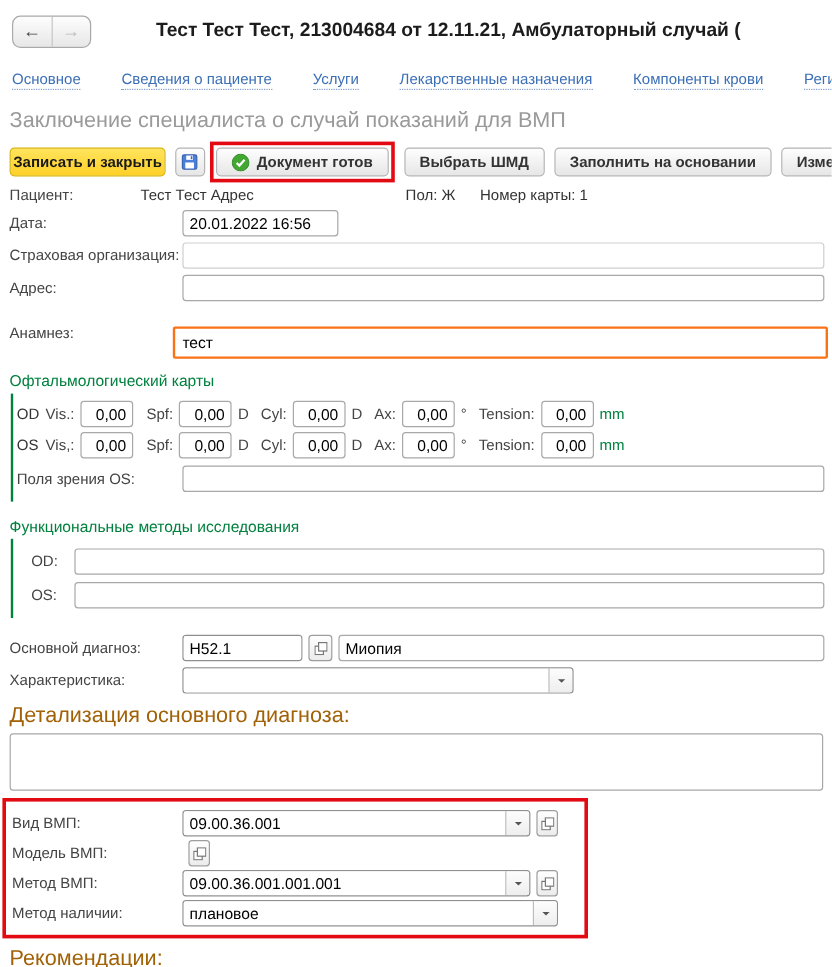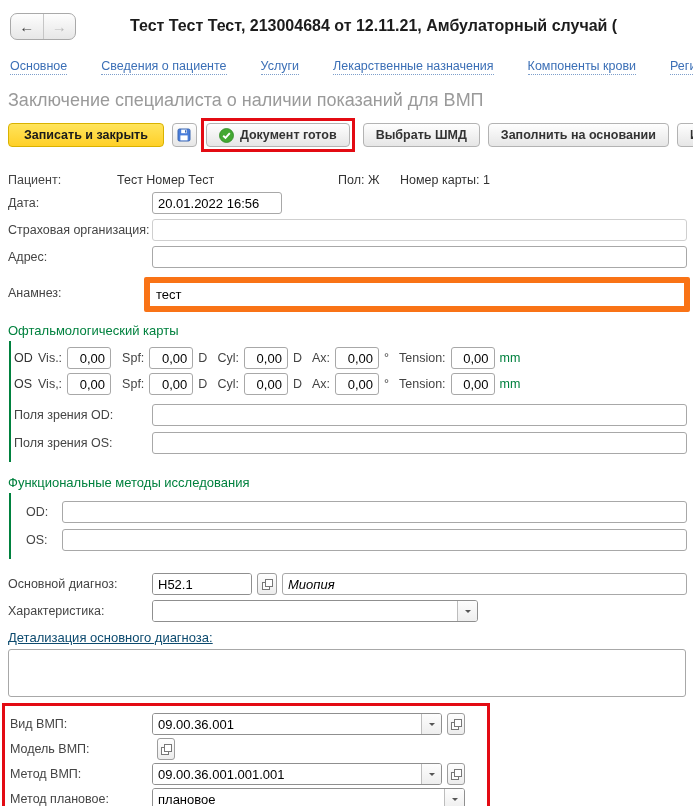"Заключение специалиста о наличии" div.page-title { text: наличии -> случай }
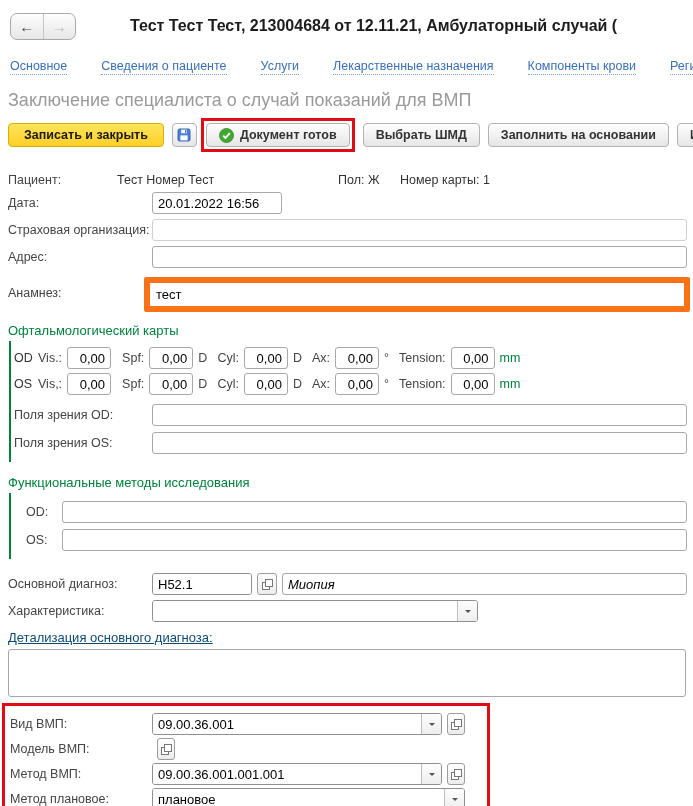"Записать и закрыть" .btn-primary { padding: 0 15px -> 0 2px }
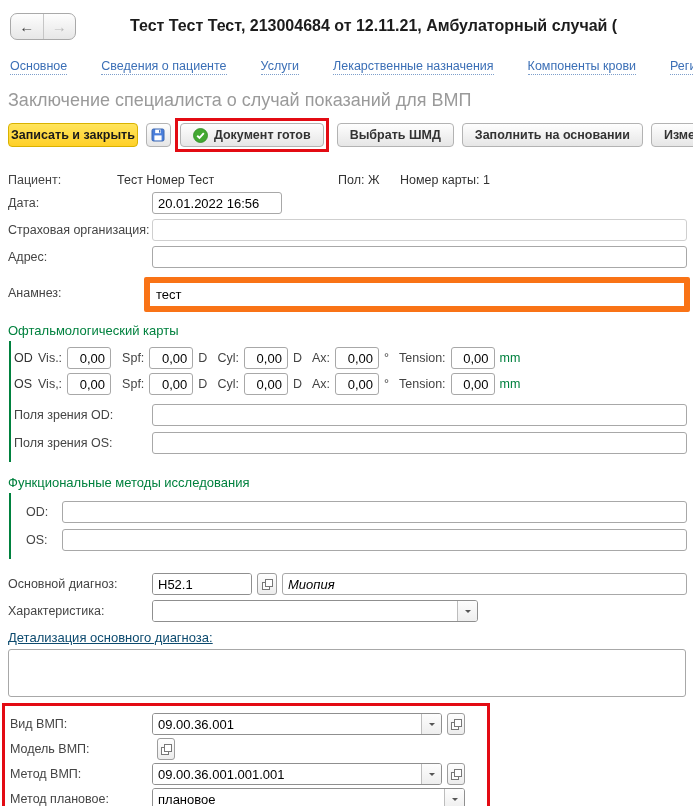"Пациент:" .patient-row { margin-top: 21px -> 4px }
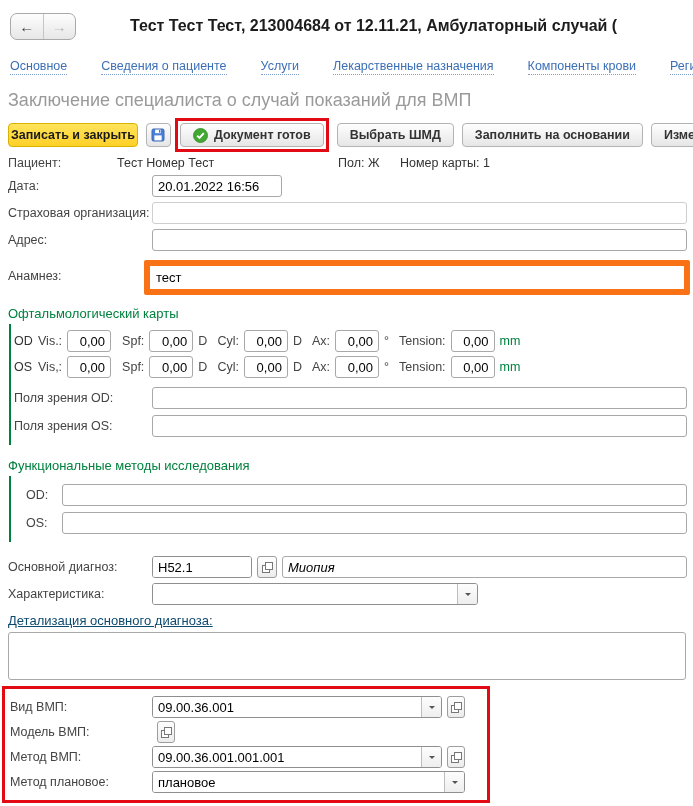"Тест Номер Тест" span.patient-name { text: Номер Тест -> Тест Адрес }
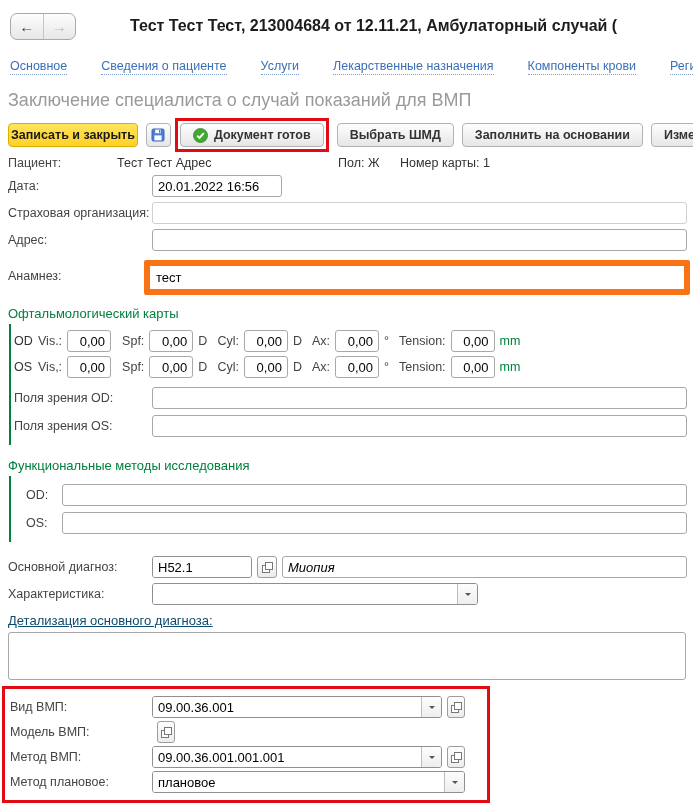"тест" .anam-box { border: 6px solid #f97316 -> 2px solid #f97316; margin: 4px 3px 0 -8px -> 16px 3px 0 -8px }
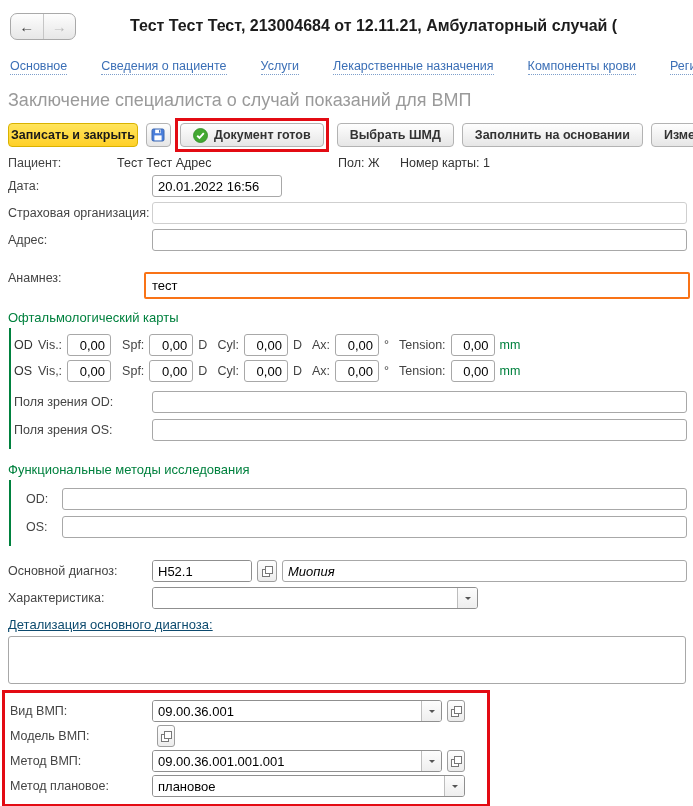"Поля зрения OD:" div.frow-in { html: <div> <span>Поля зрения OD:</span> <input> </div> -> none }
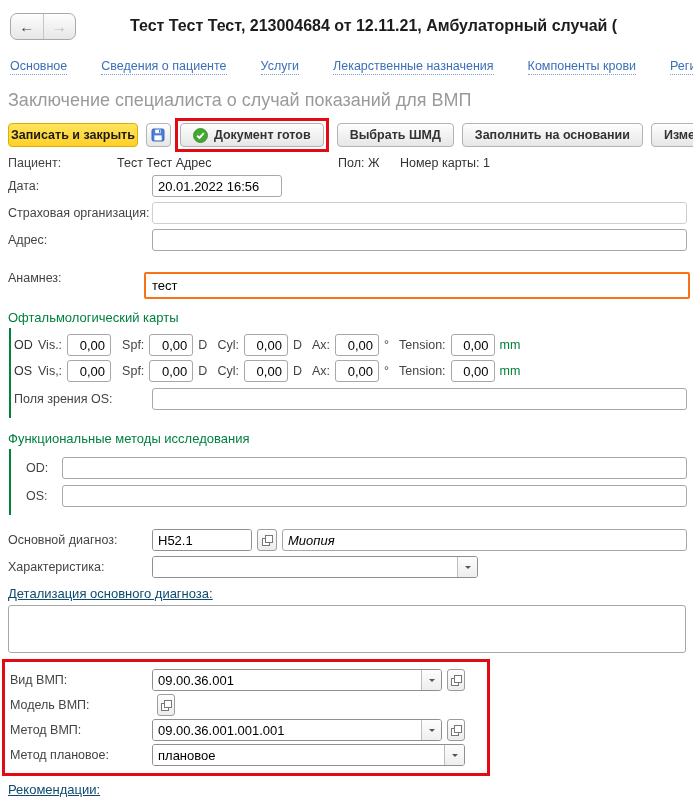"Миопия" .diag-name { font-style: italic -> none }
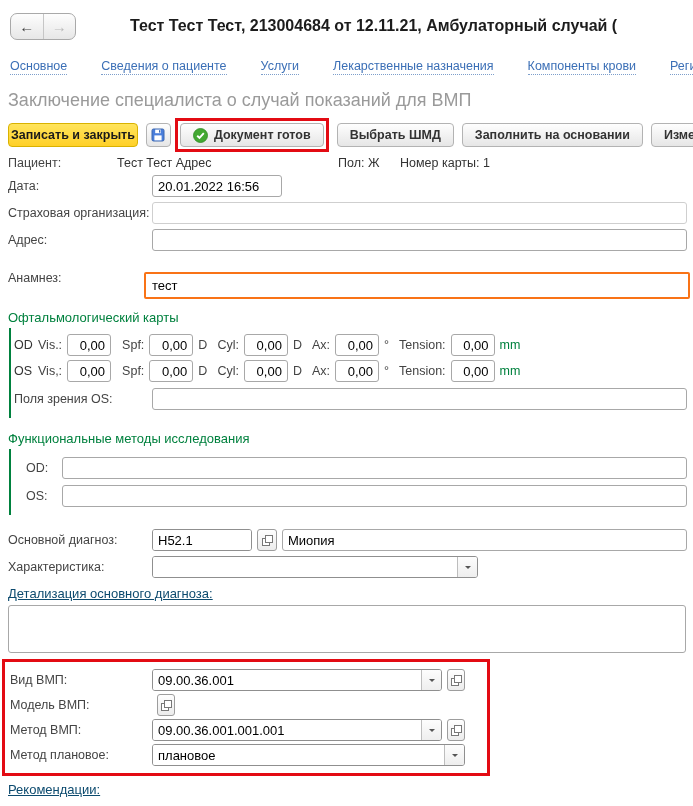"Детализация основного диагноза:" .block-label { color: #0c4a6e -> #a16207; font-size: 13px -> 18px; text-decoration: underline -> none }
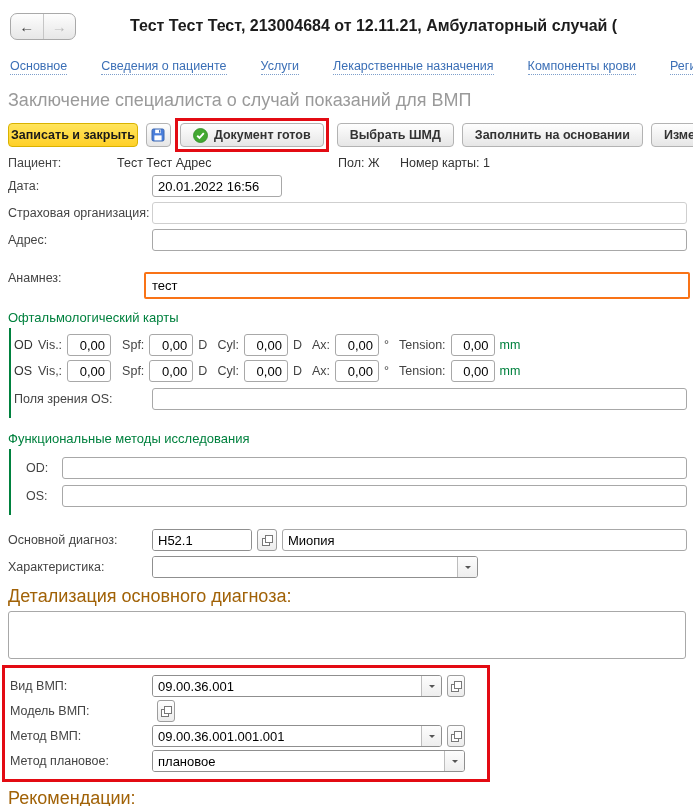"Метод плановое:" span.flabel { text: плановое -> наличии }
